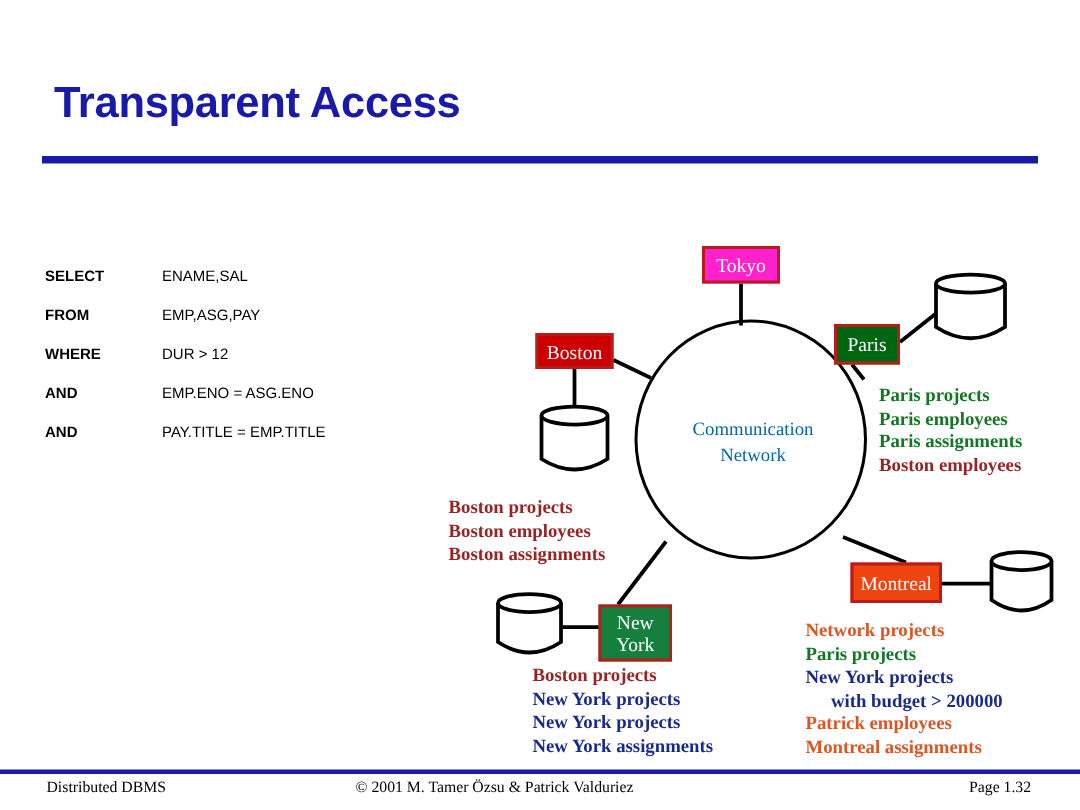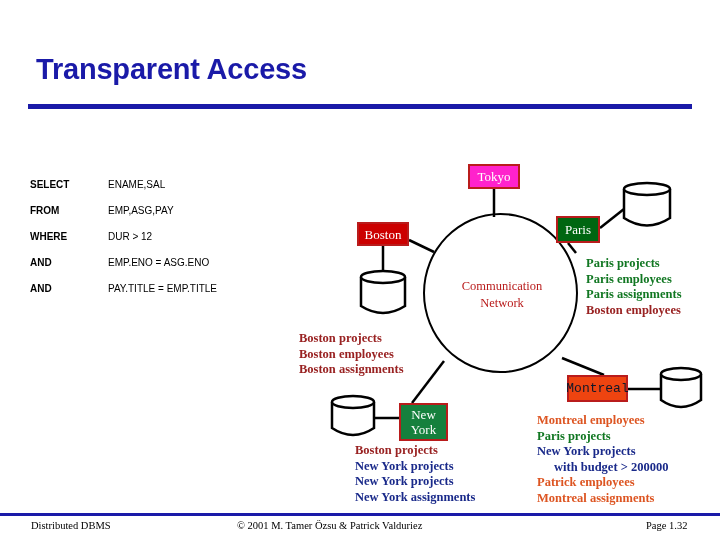"Communication" #net-label { color: #b91c1c -> #0369a1 }
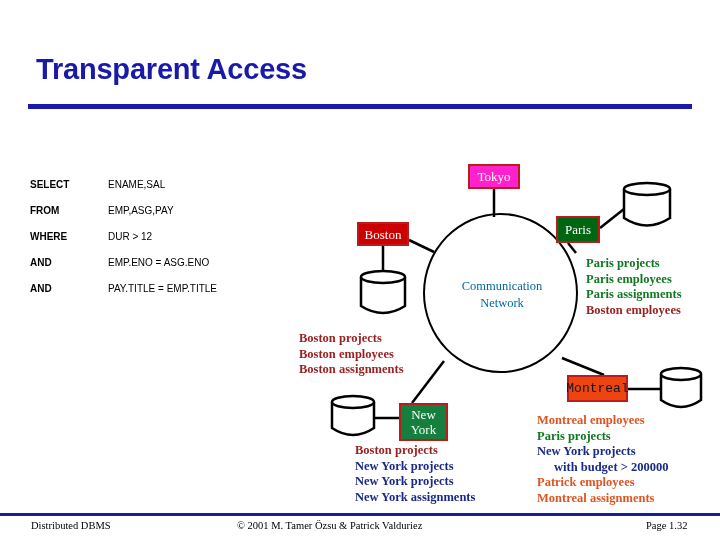"Montreal" div.site-box { color: #0f172a -> #ffffff; font-family: Liberation Mono, monospace -> none }
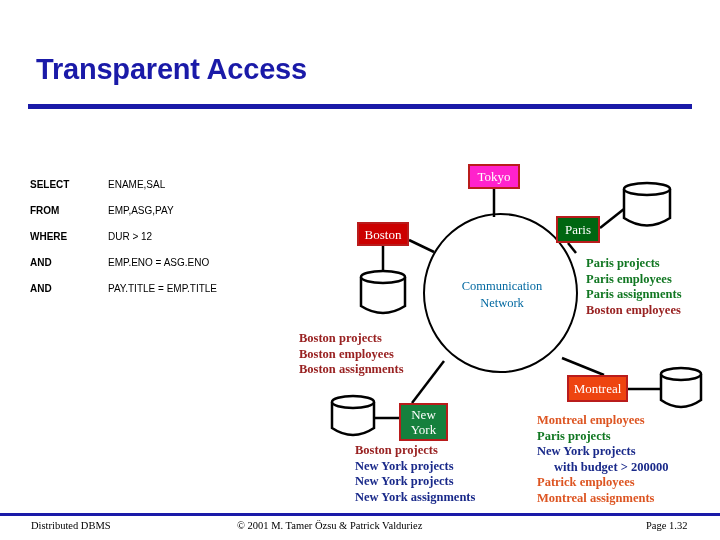"Montreal employees" div { text: Montreal employees -> Network projects }
